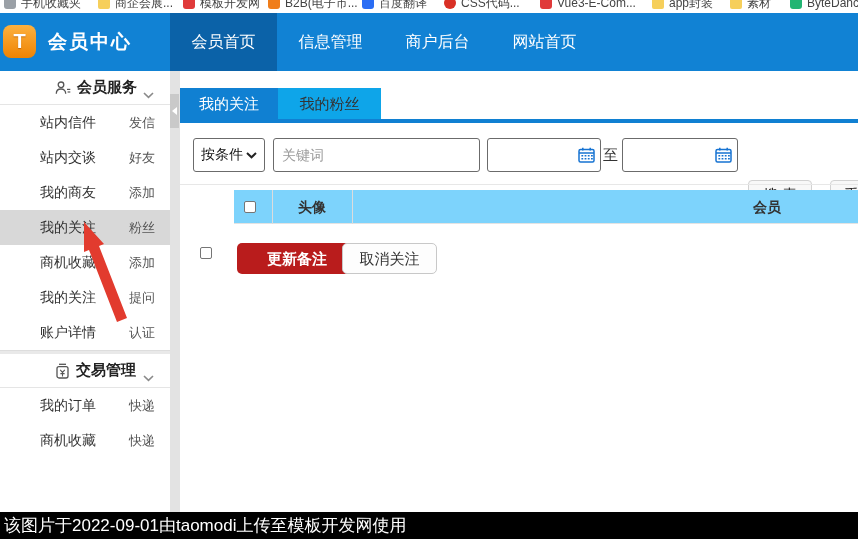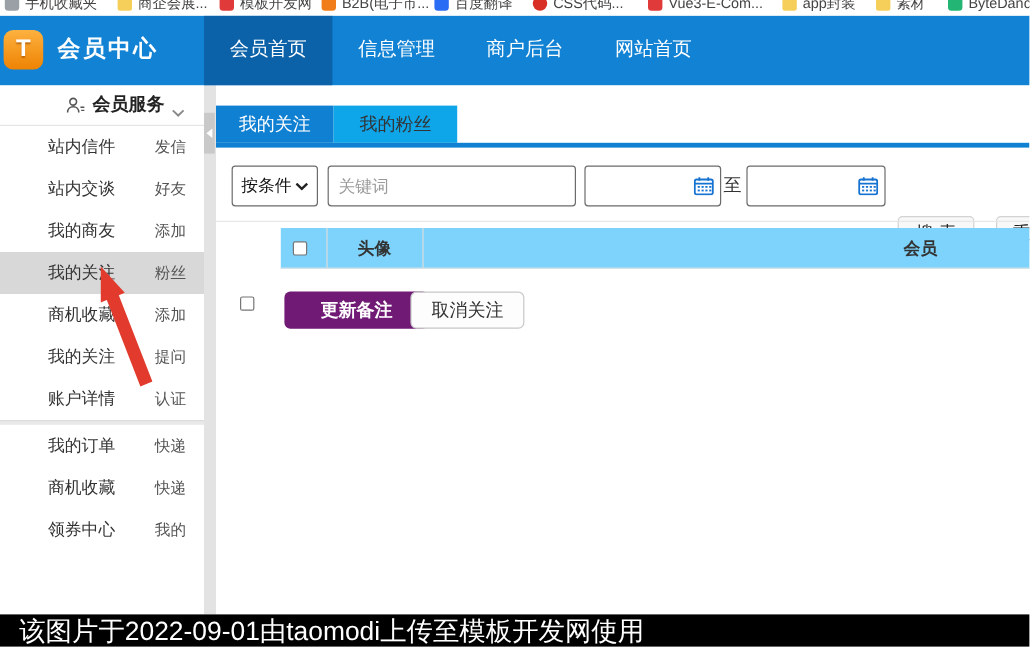"更新备注" .btn-green { background: #701a75 -> #b91c1c }
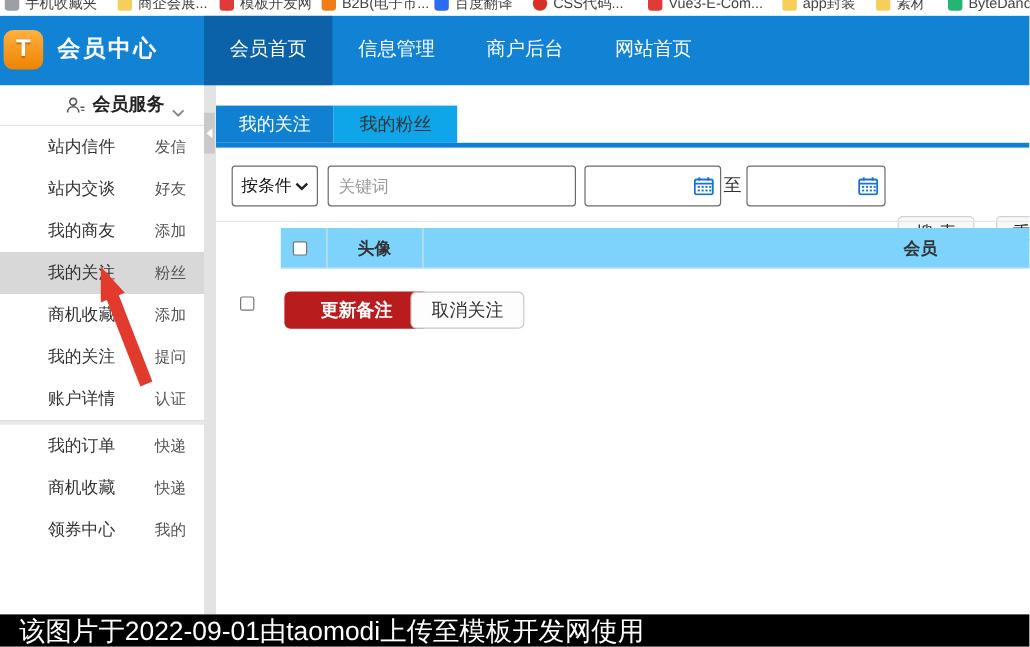"交易管理" div.side-sec-head { html: none -> <div> <span> <svg> <path></path> <rect></rect> <path></path> </svg> </span> <span>交易管理</span> <span> <svg> <polyline></polyline> </svg> </span> </div> }
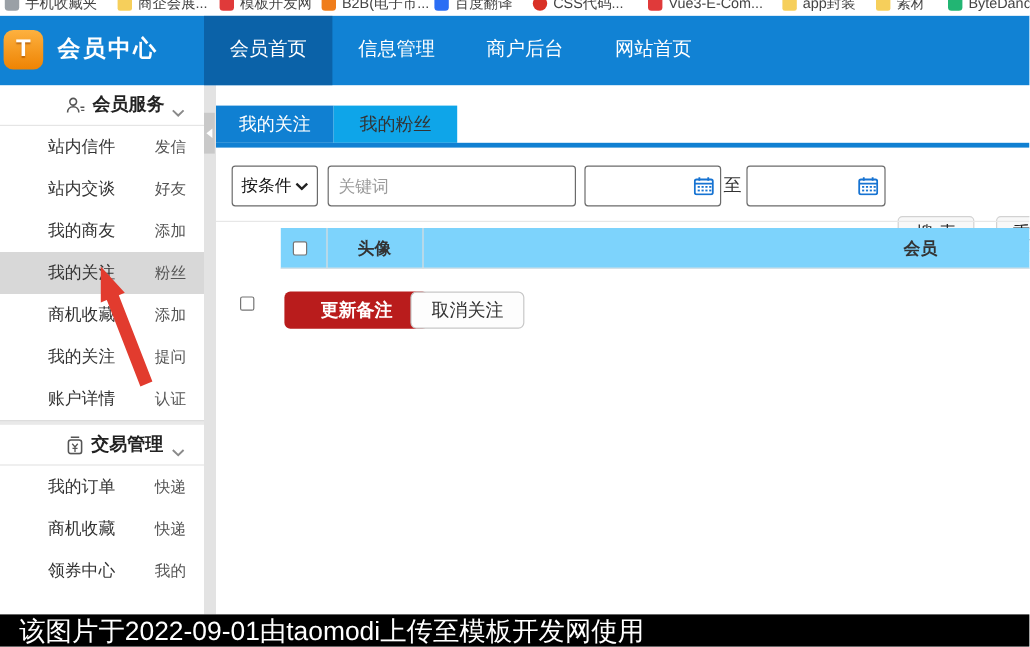"领券中心" div.side-item { html: <div> <span>领券中心</span> <span>我的</span> </div> -> none }
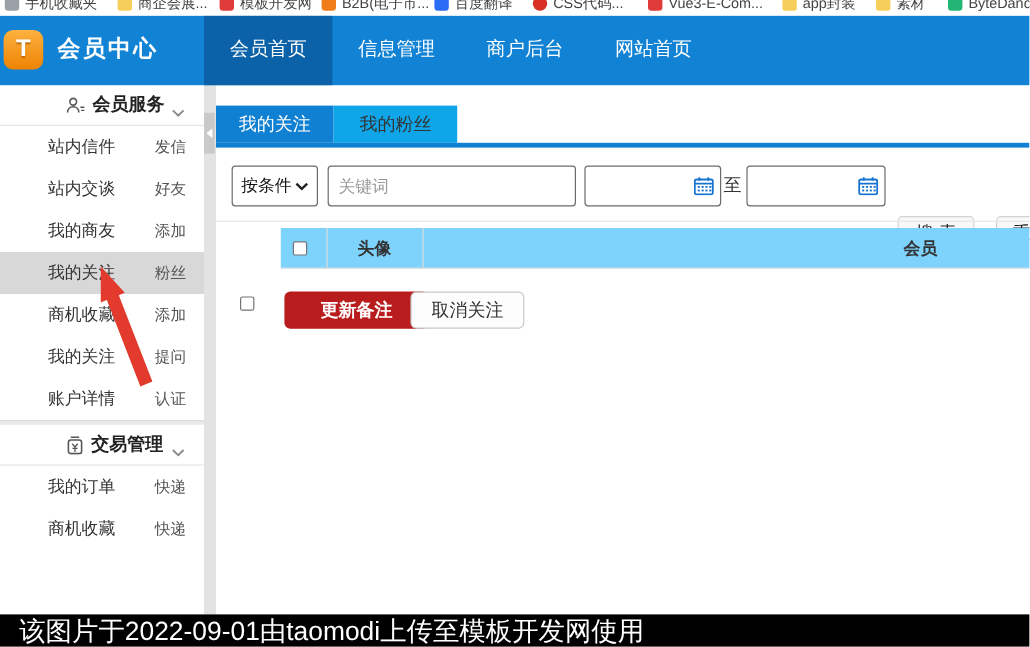"该图片于2022-09-01由taomodi上传至模板开发网使用" .footer { font-size: 22px -> 17px; padding-left: 16px -> 4px }
